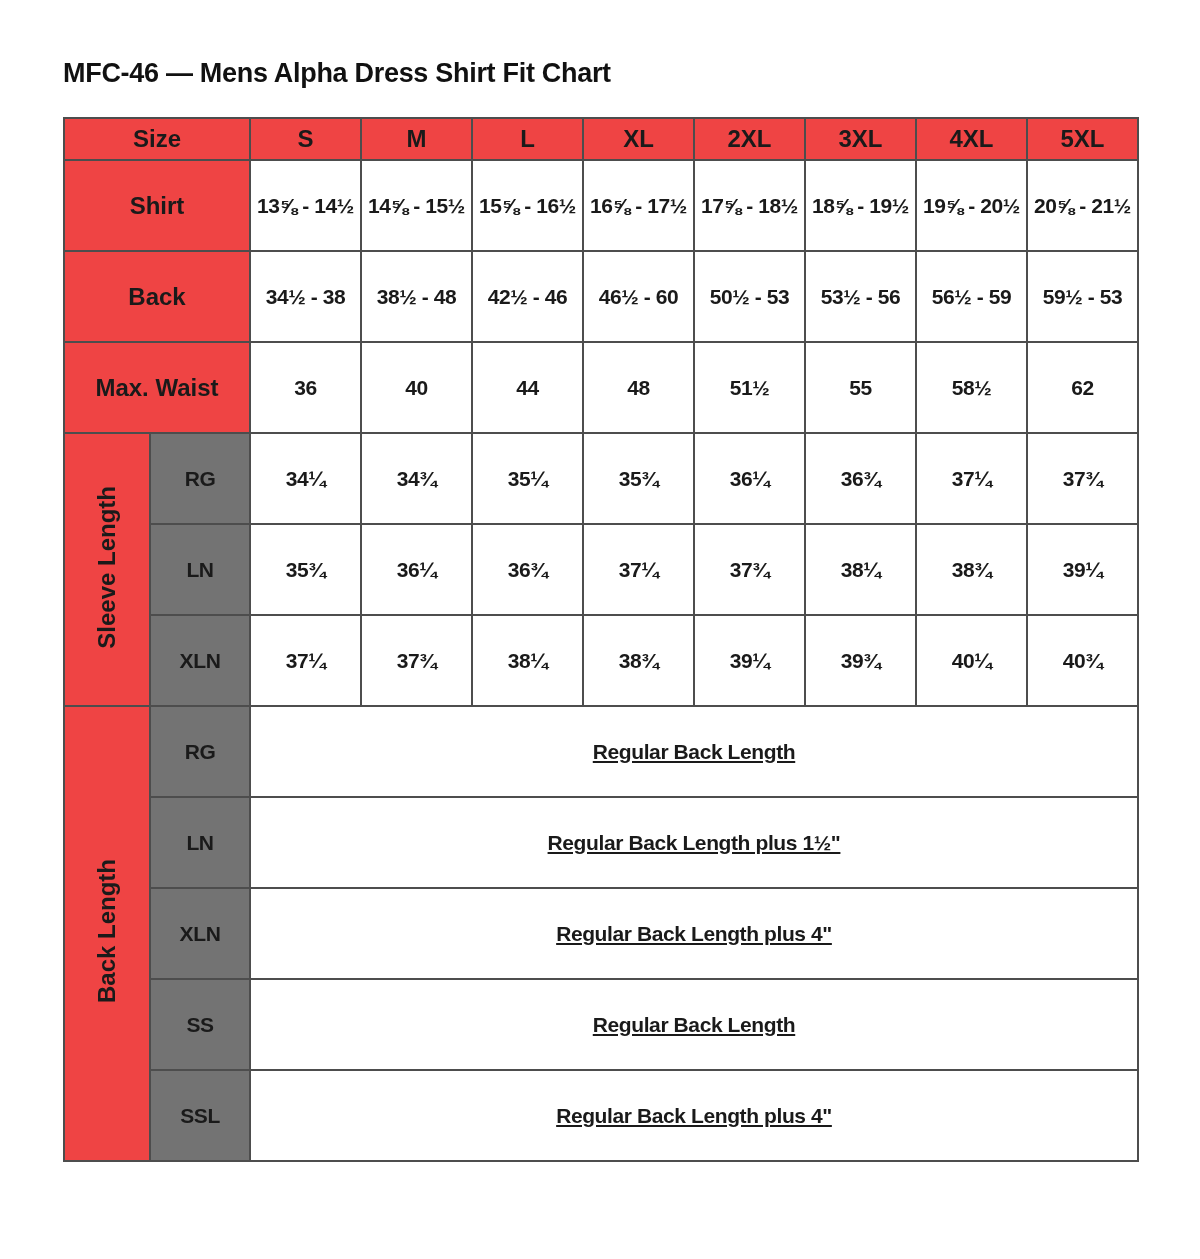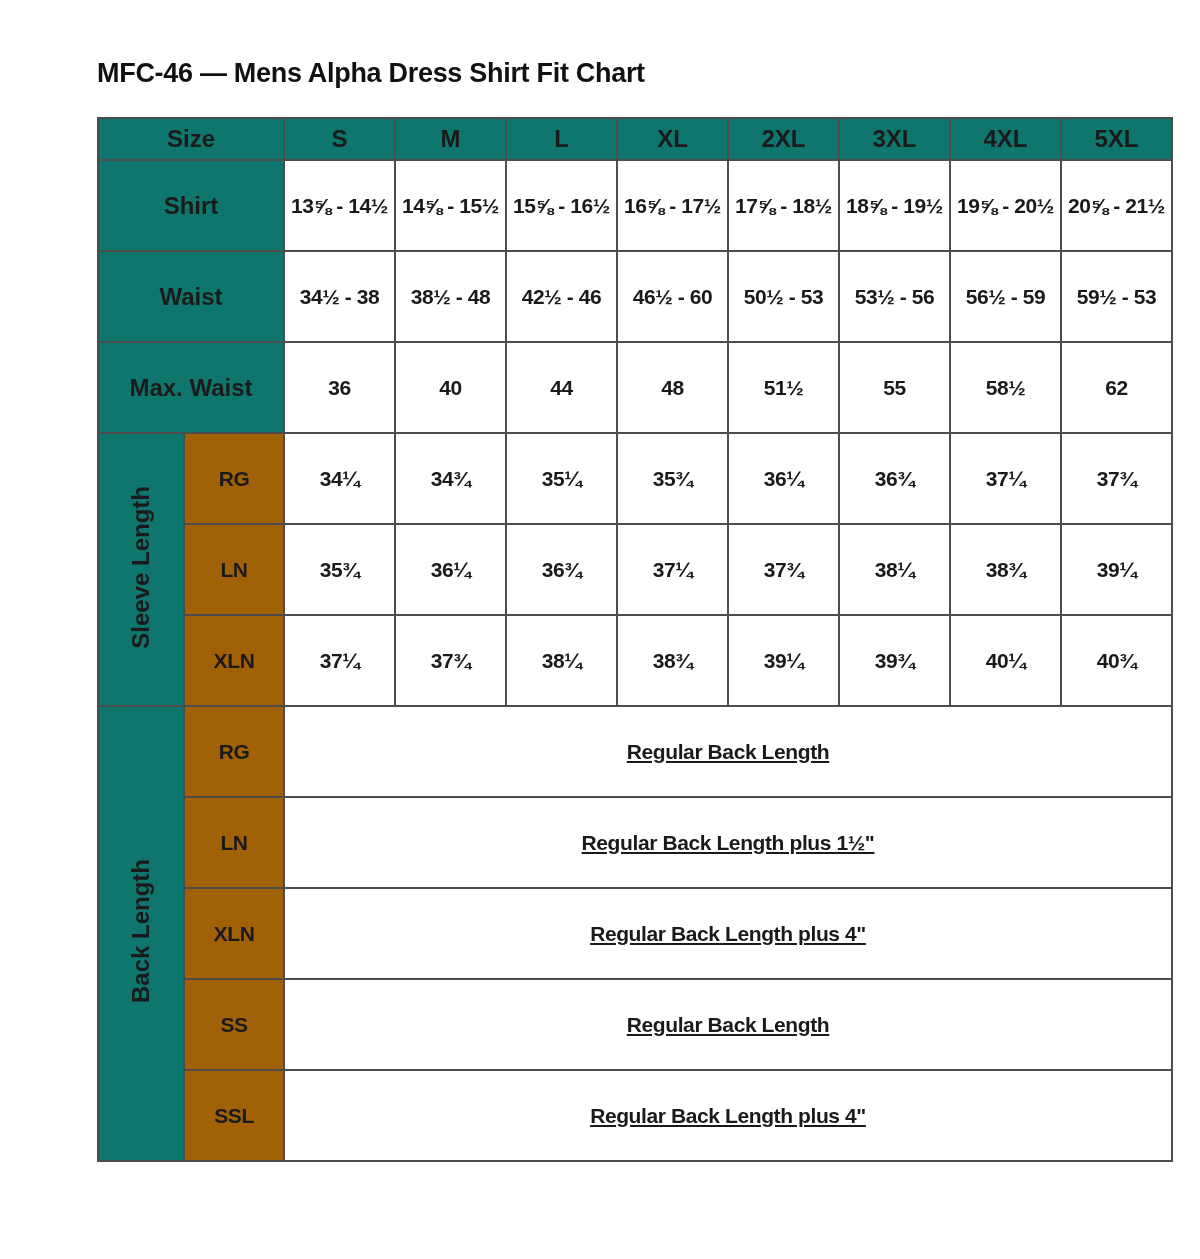"MFC-46 — Mens Alpha Dress" .page { padding: 58px 63px 40px 97px -> 58px 63px 40px 63px }
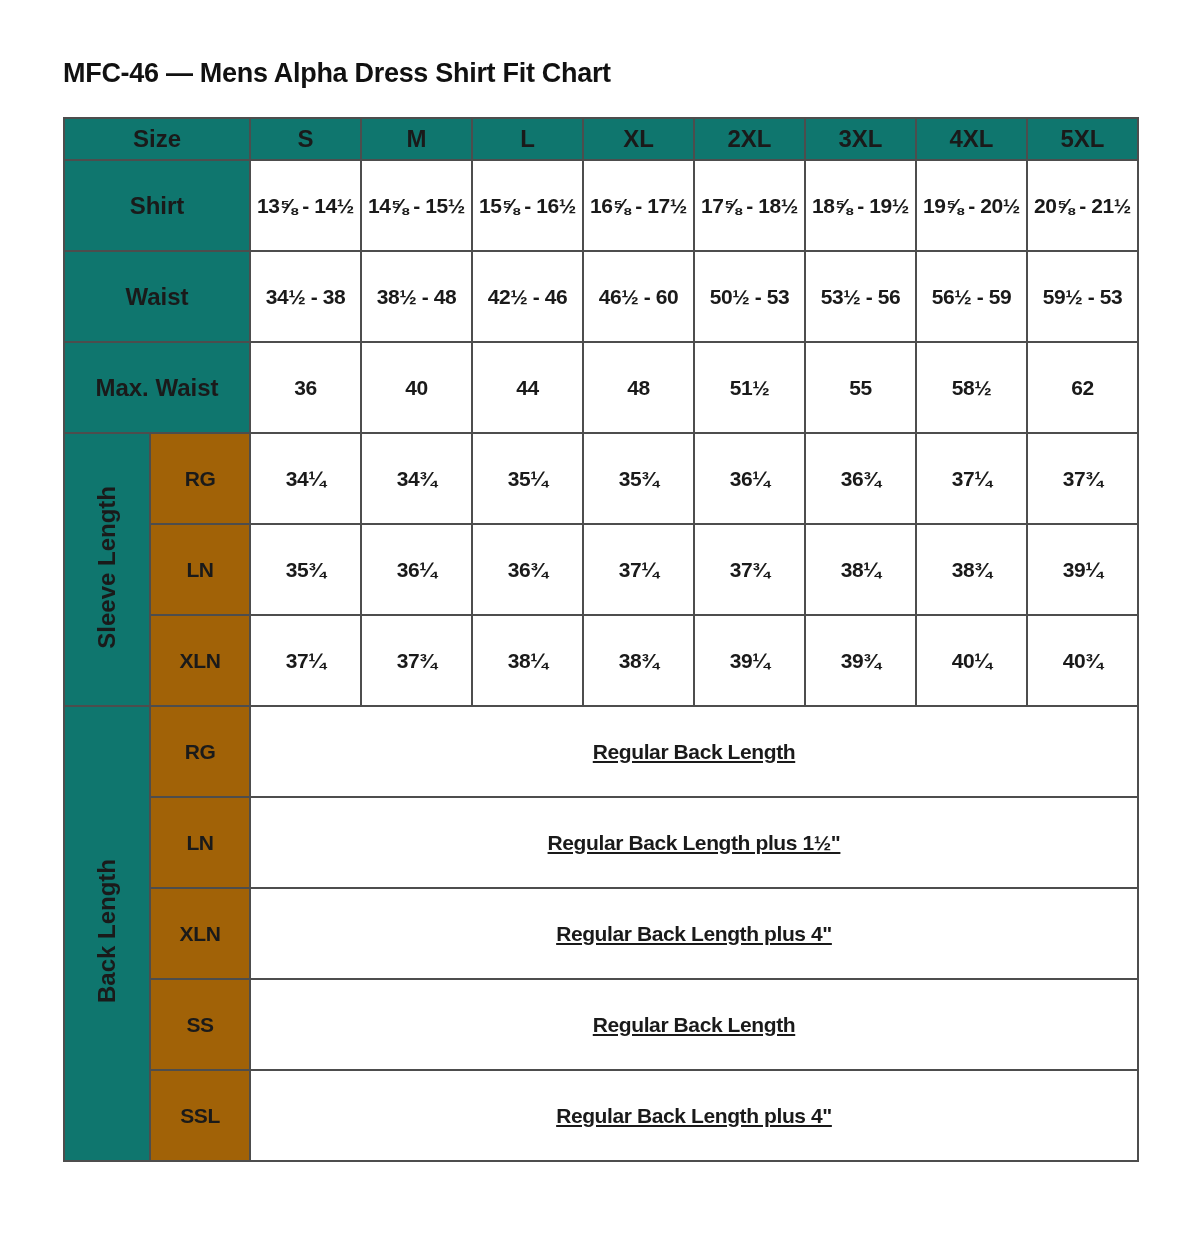"Size" .gray { background: #0f766e -> #ef4444 }
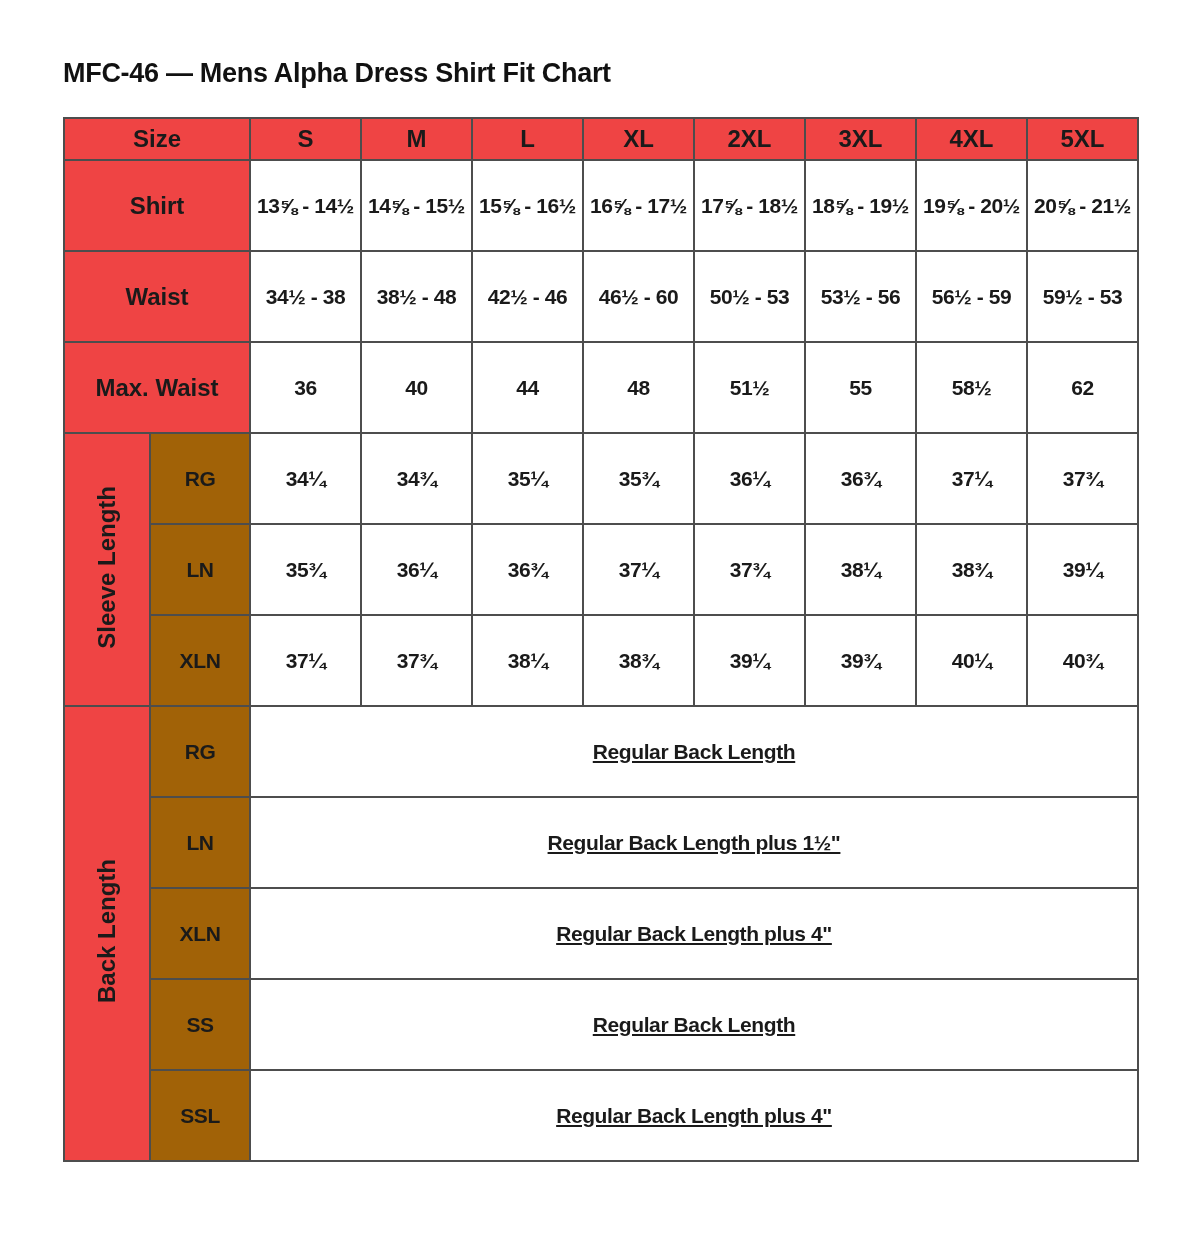"Waist" td.gray { text: Waist -> Back }
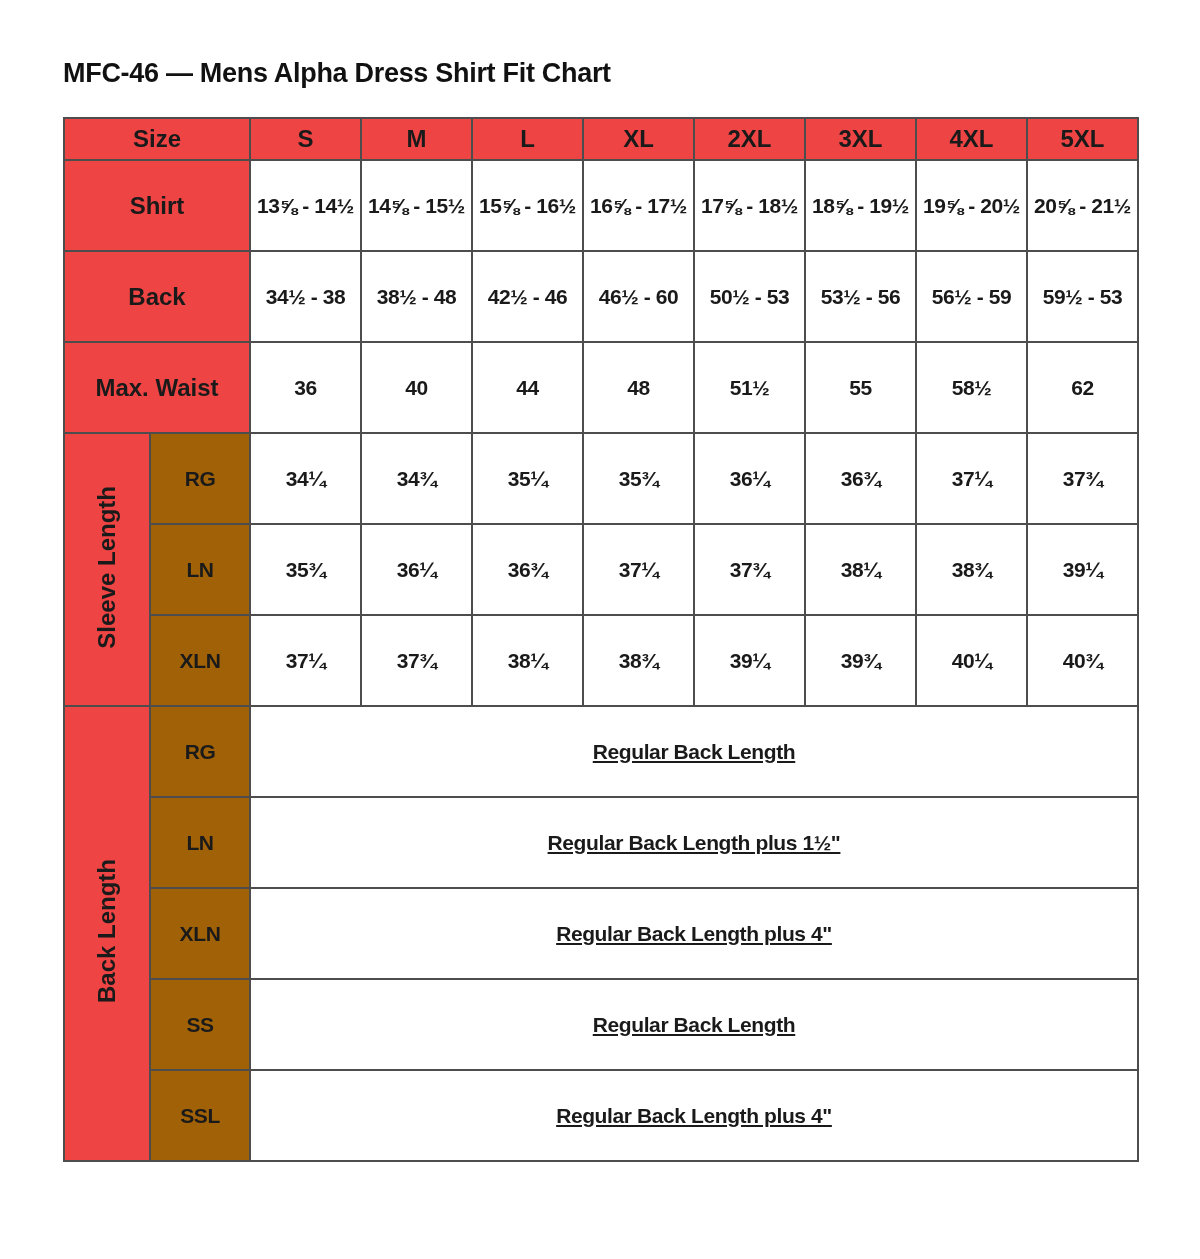"RG" .sub-label { background: #a16207 -> #737373 }
